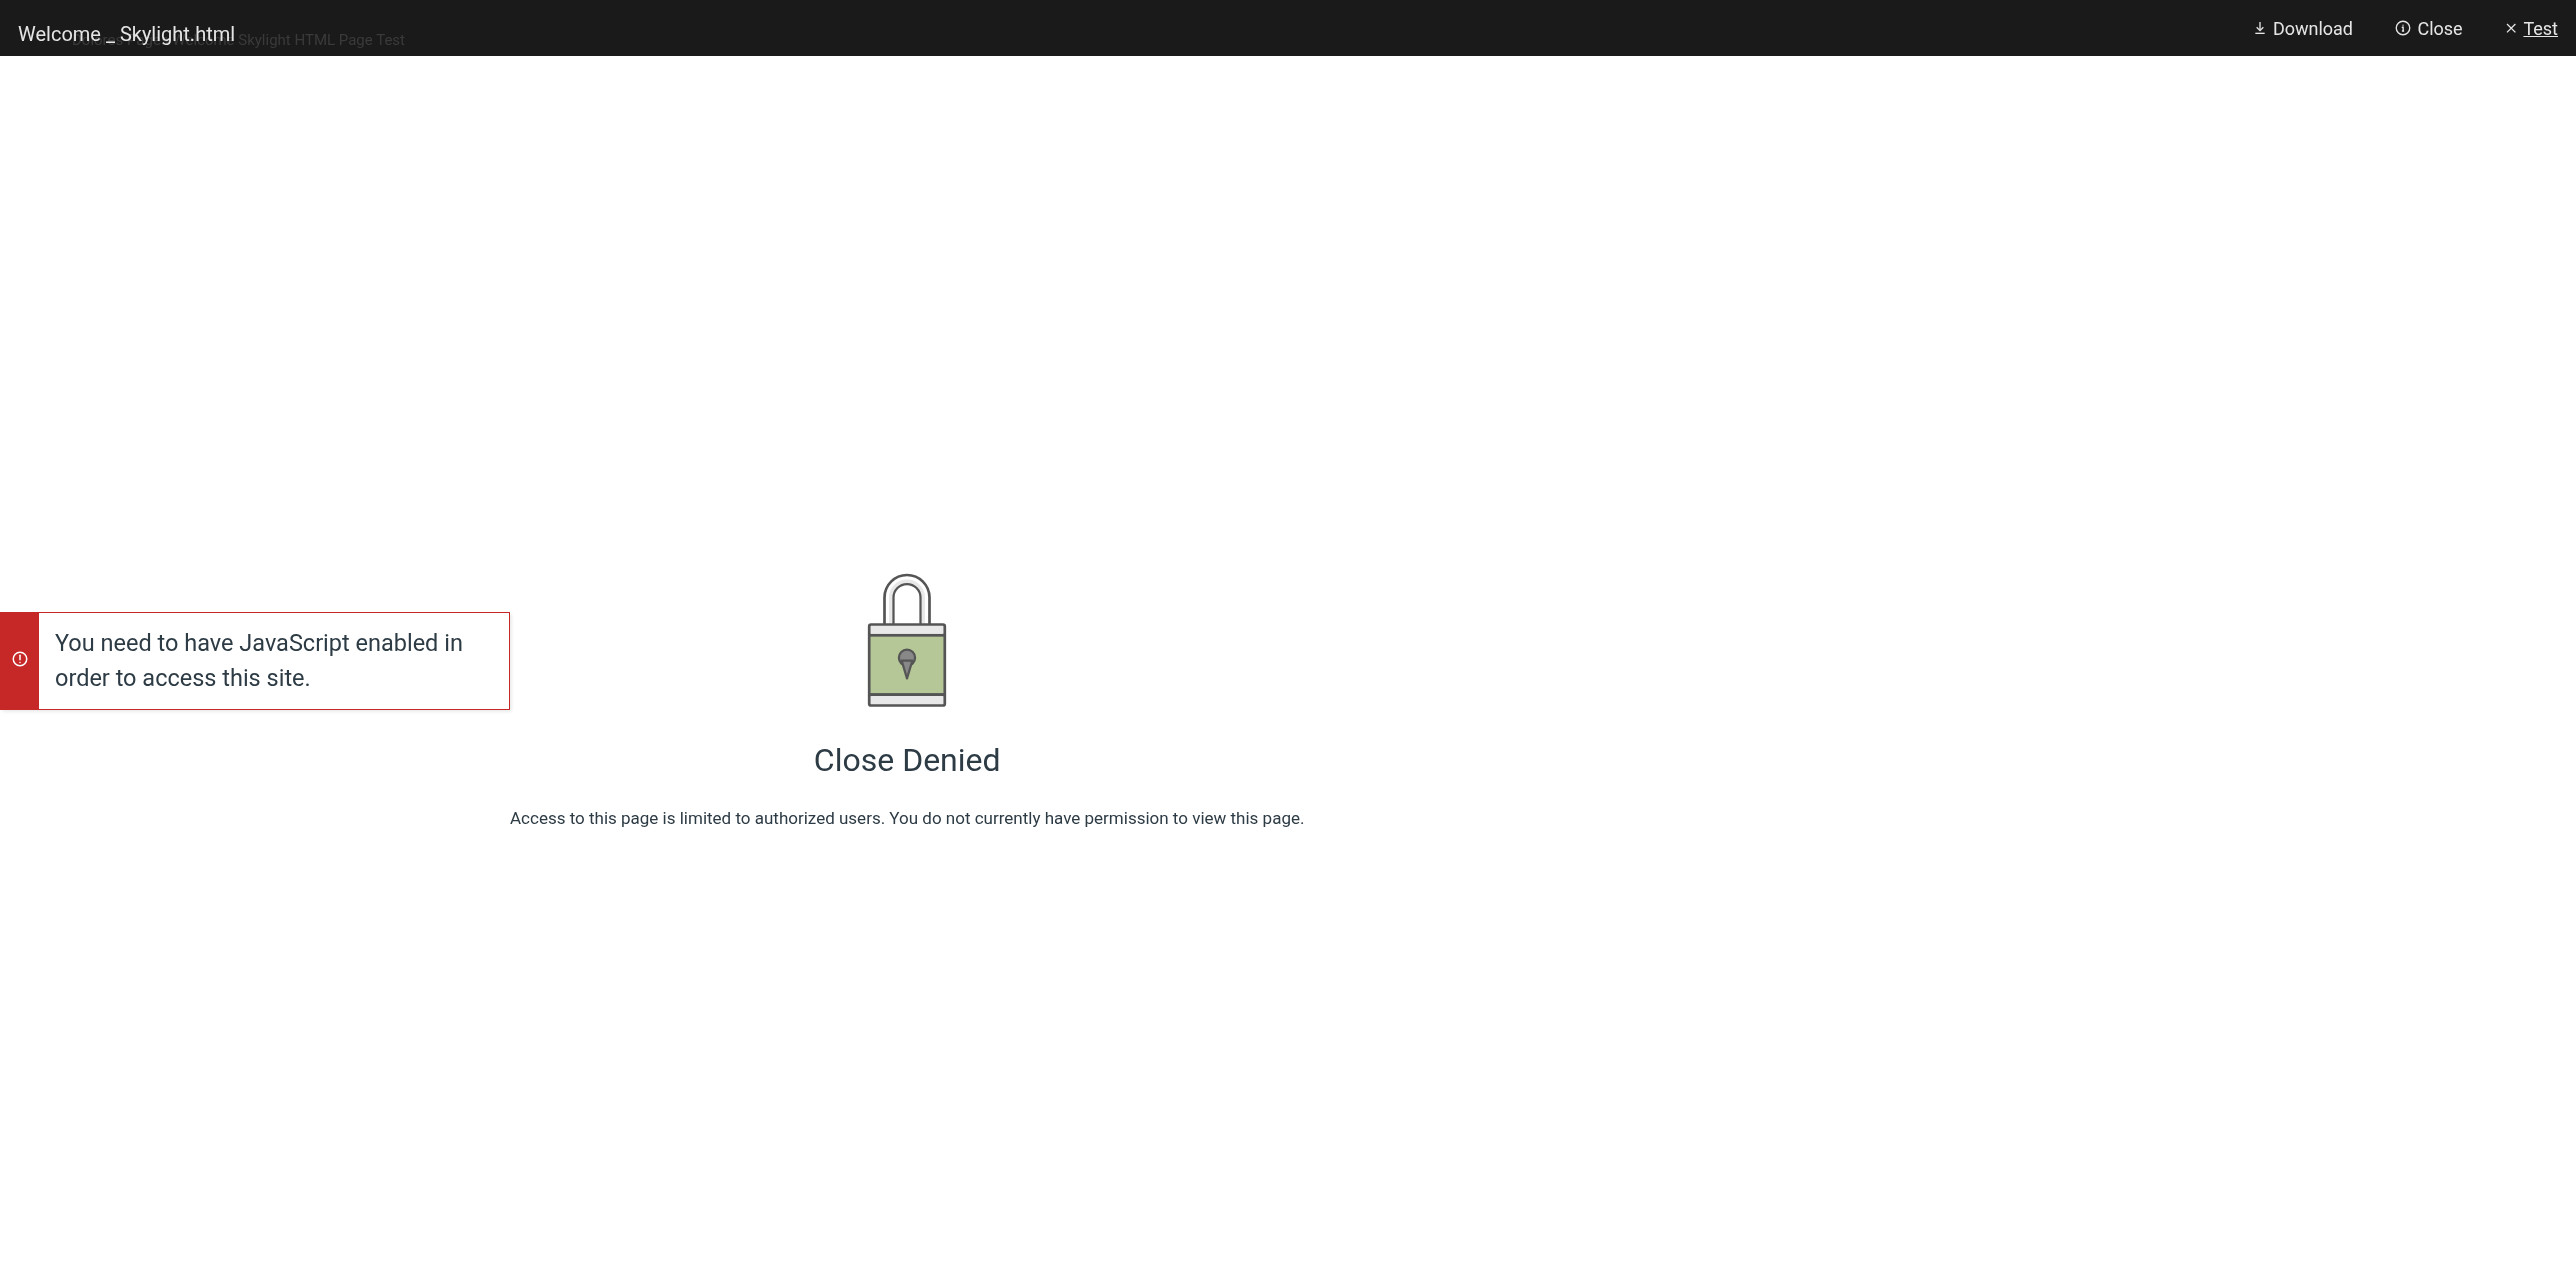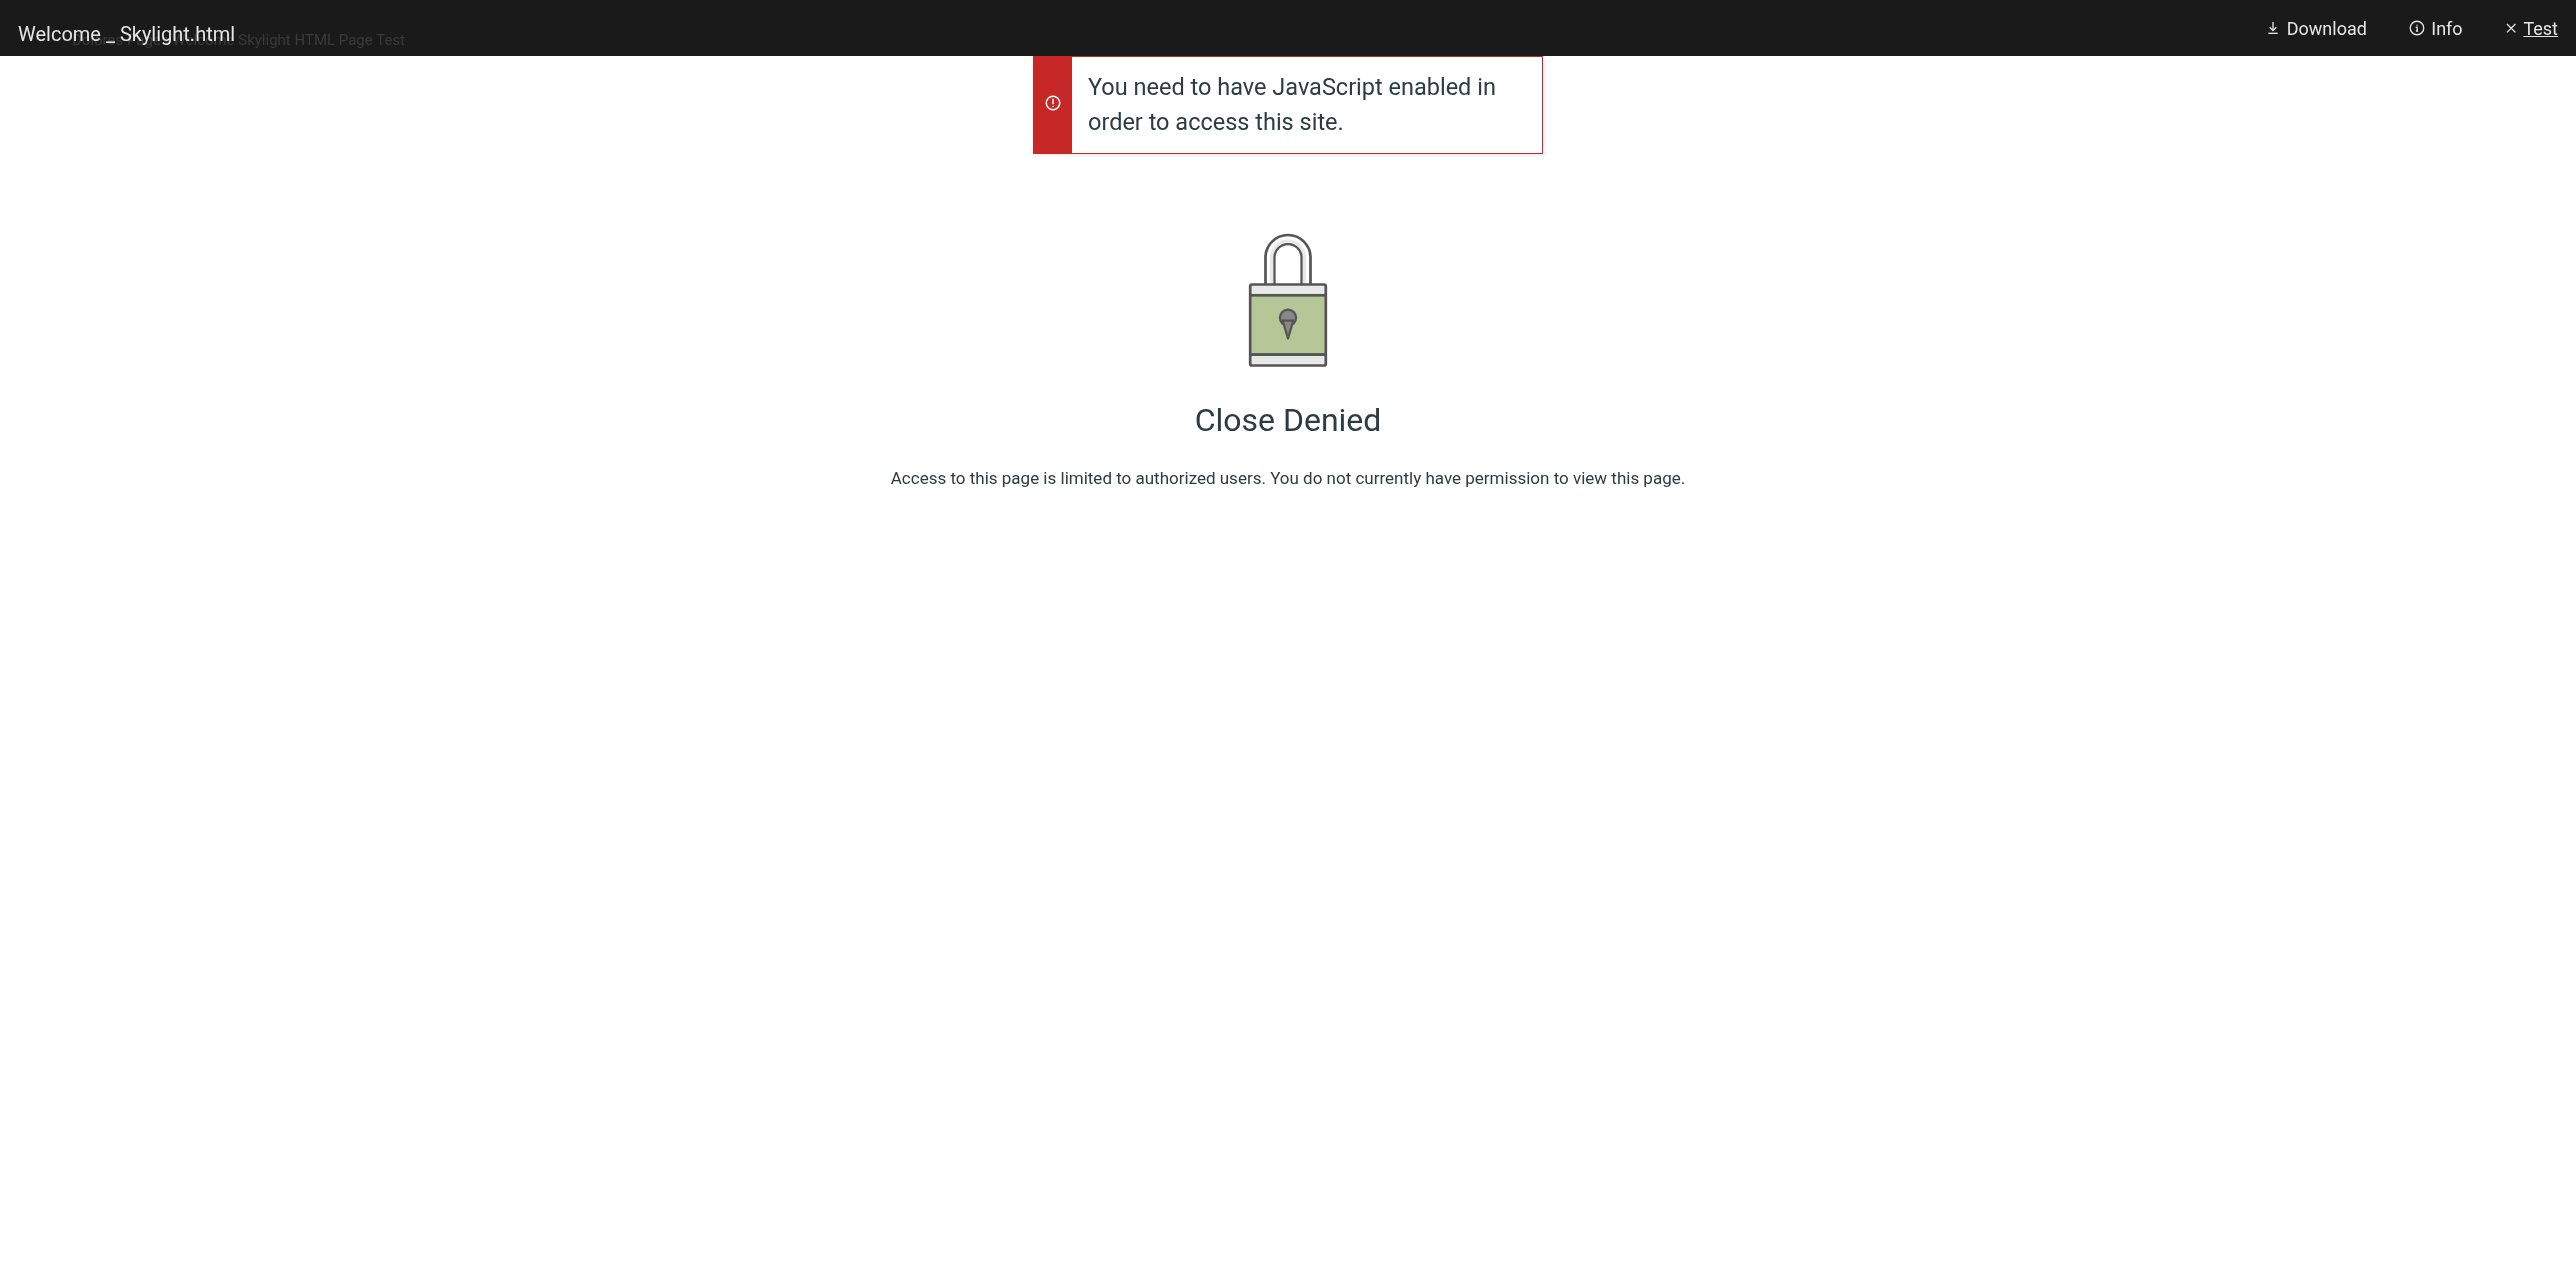"Info" span { text: Info -> Close }
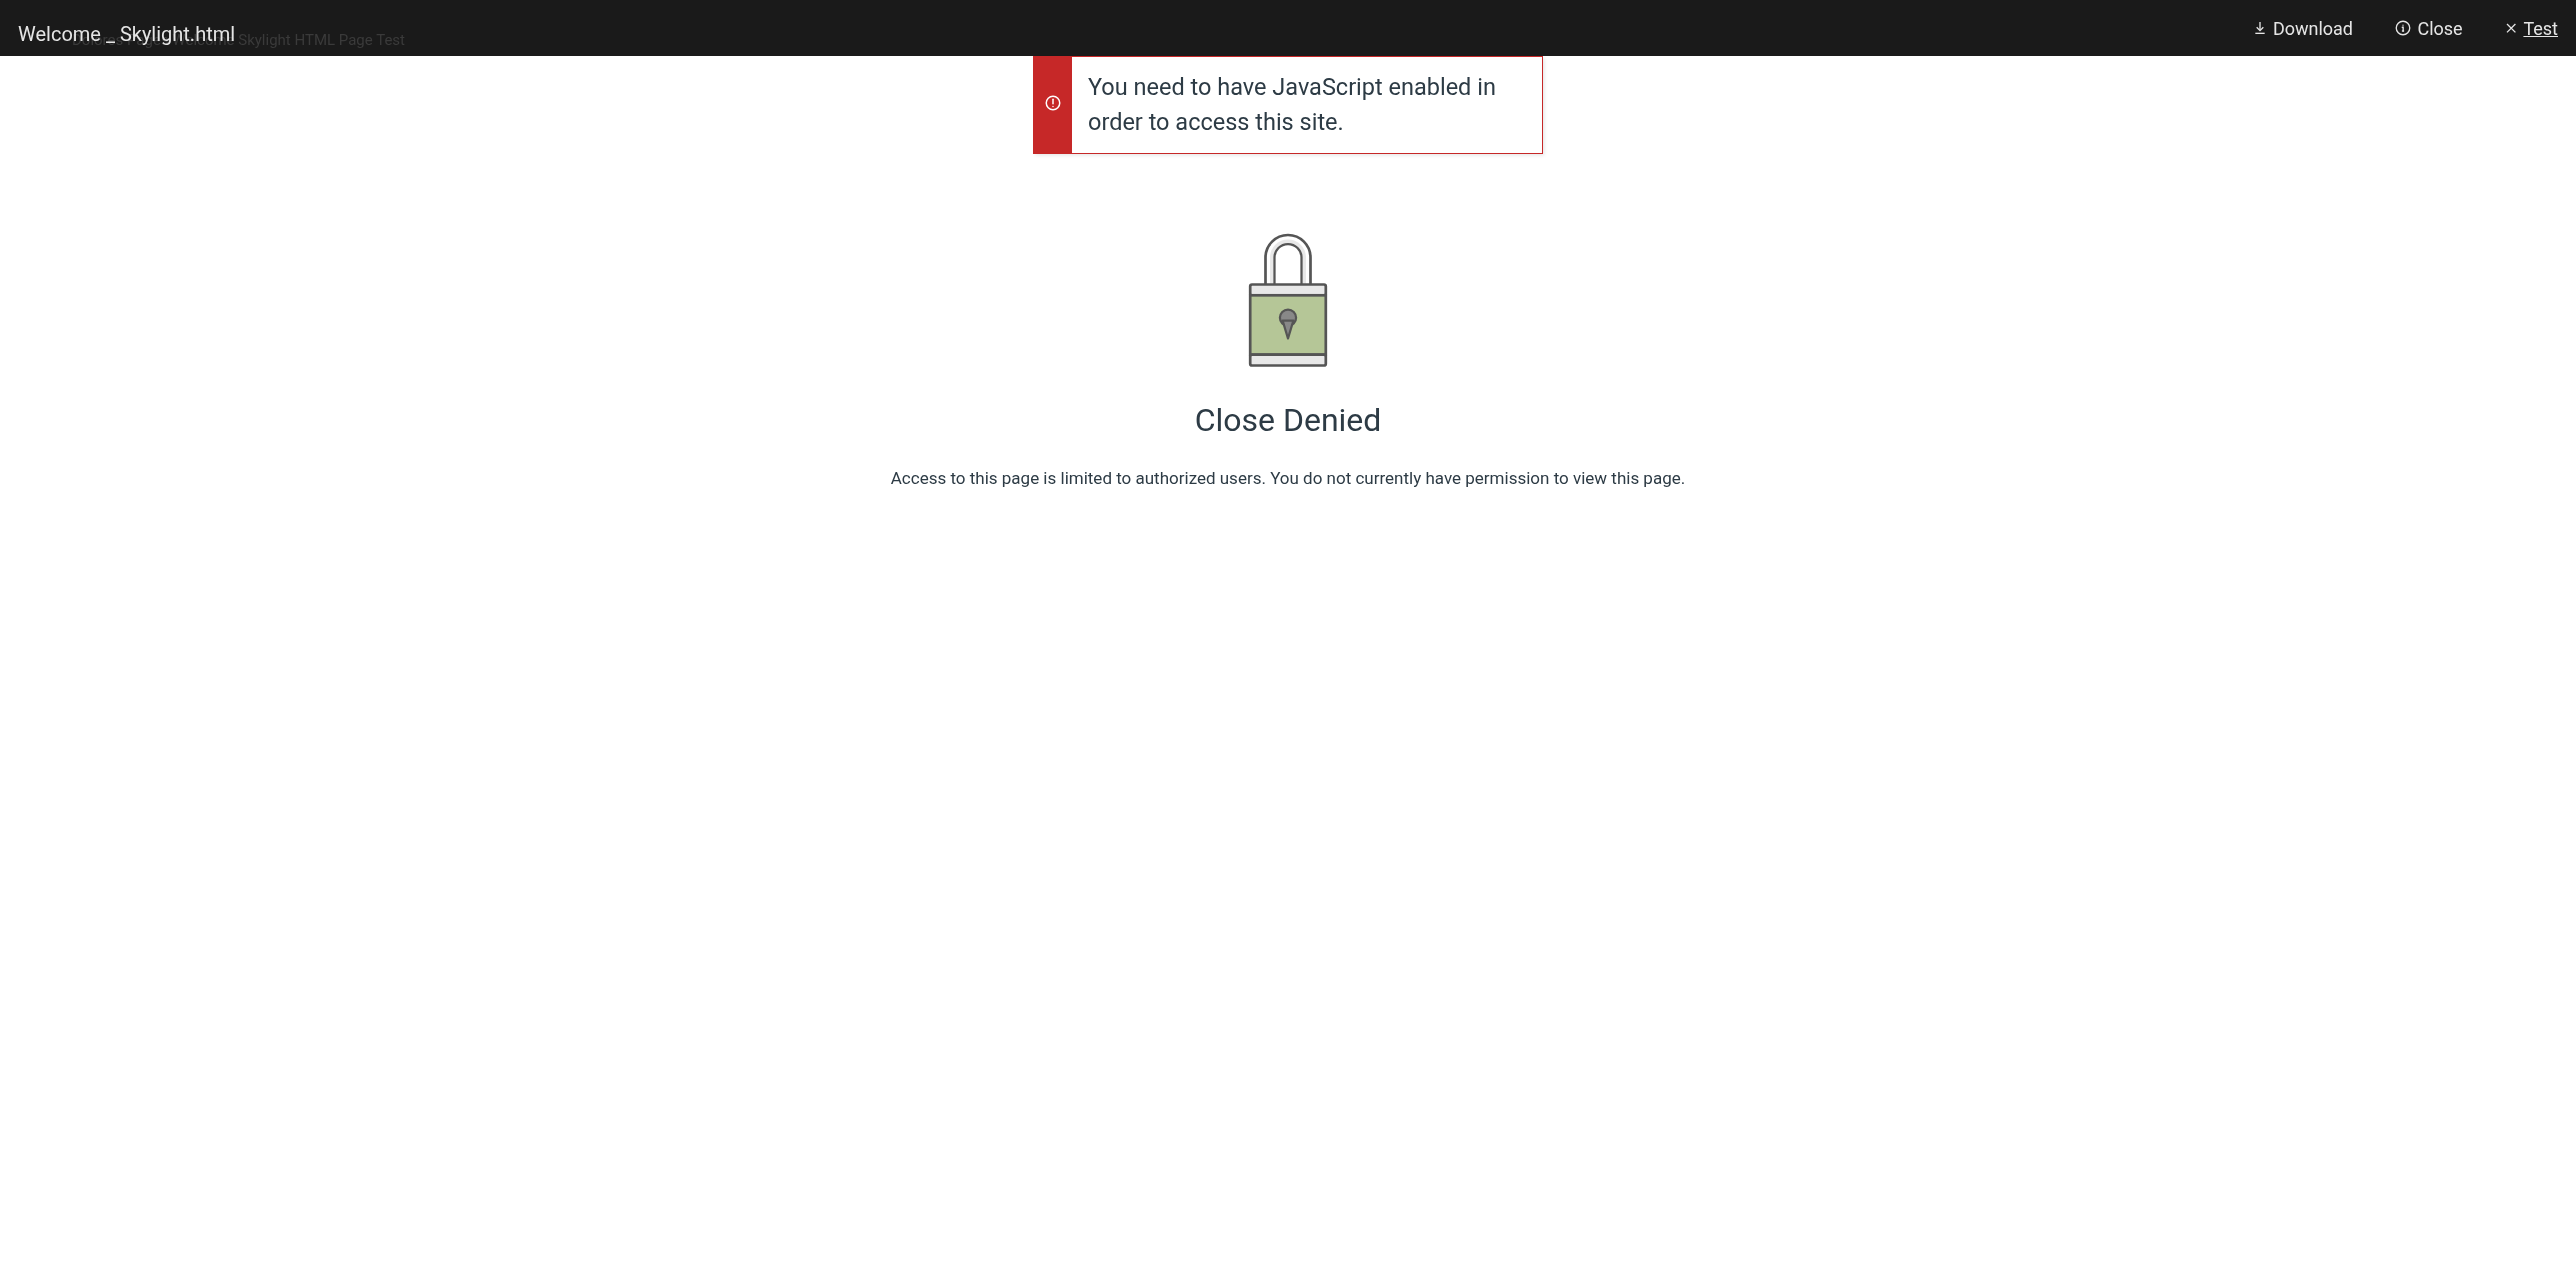"You need to have JavaScript" .content-area { flex-direction: column -> row }
